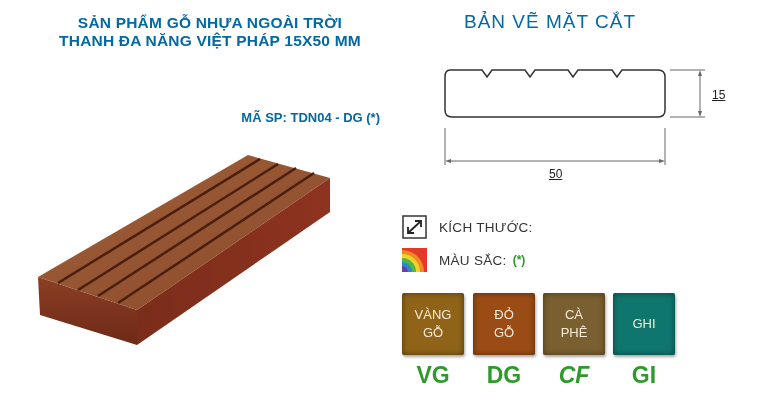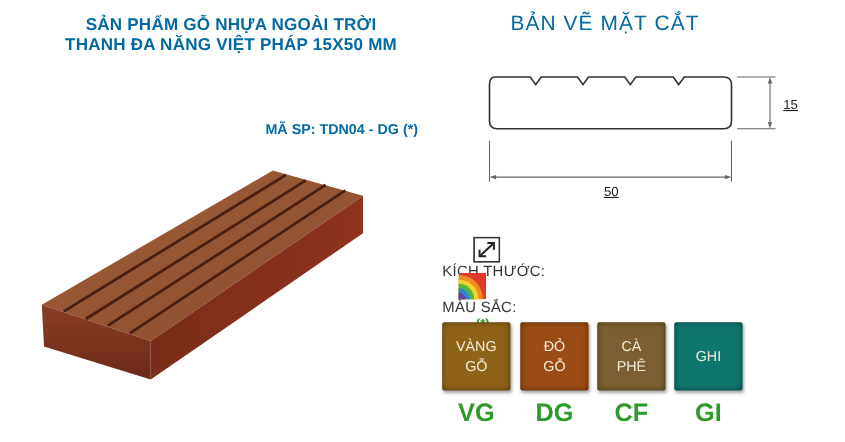"KÍCH THƯỚC:" .spec-row { flex-direction: column -> none }
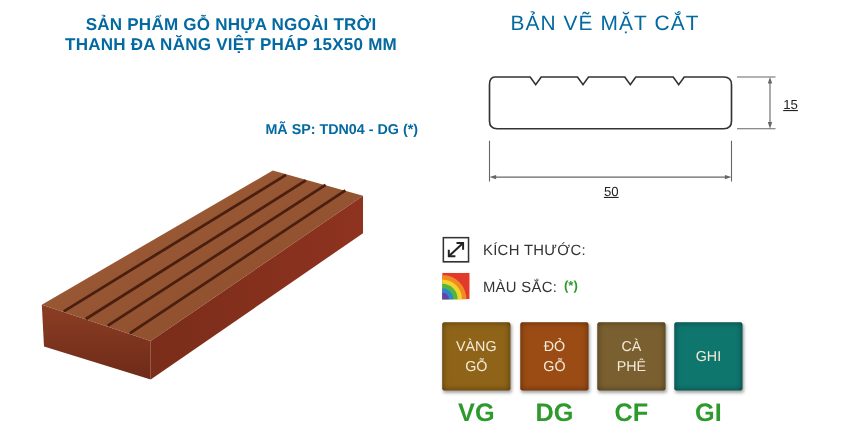"CF" div.swcode { font-style: none -> italic }
